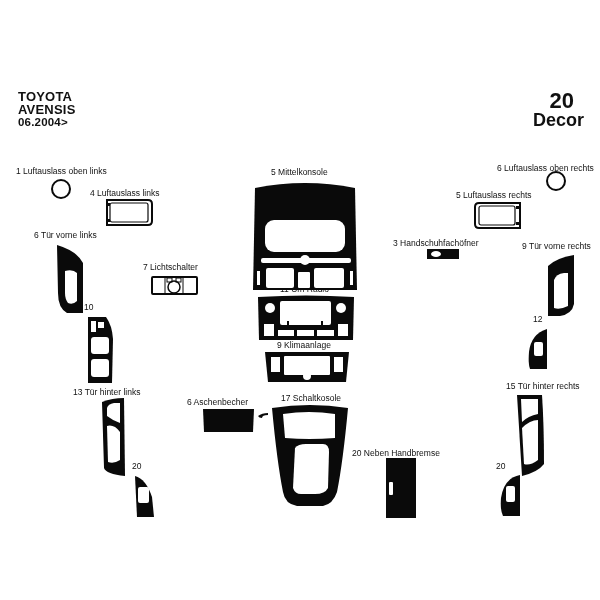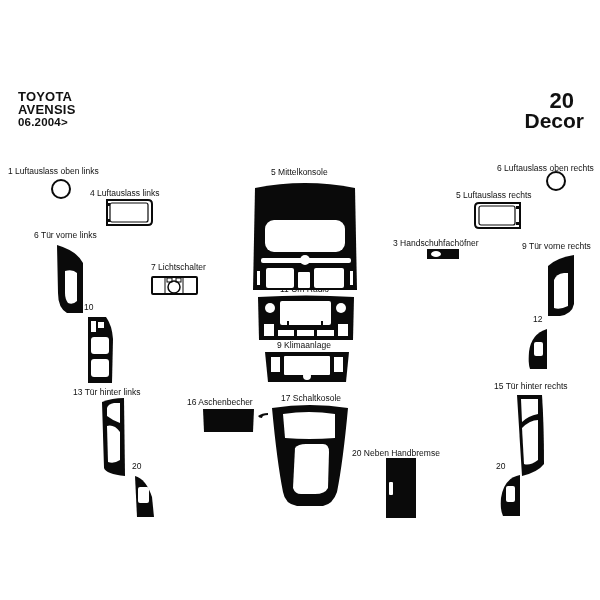"Decor" .count .dec { font-size: 21px -> 18px }
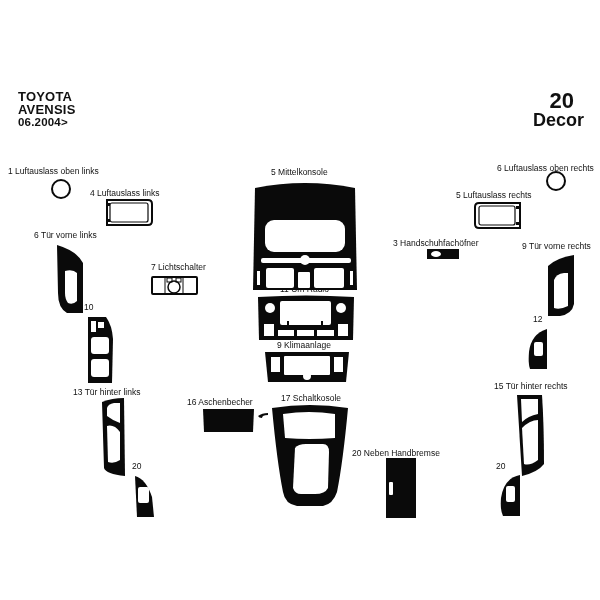"1 Luftauslass oben links" div.lbl { left: 8px -> 16px }
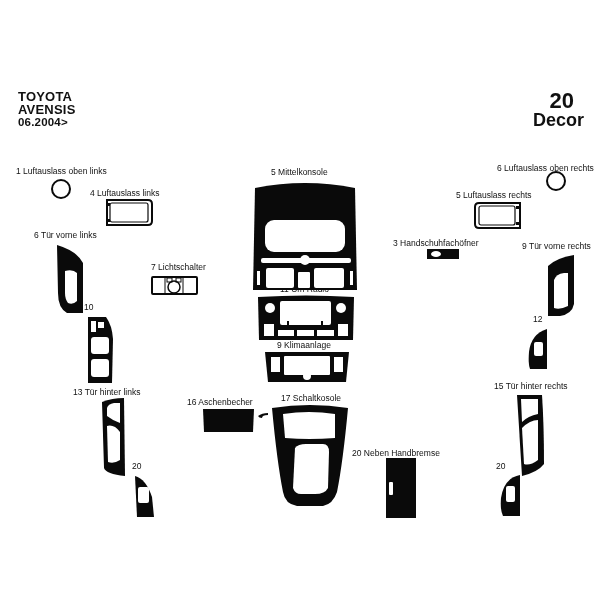"7 Lichtschalter" div.lbl { left: 151px -> 143px }
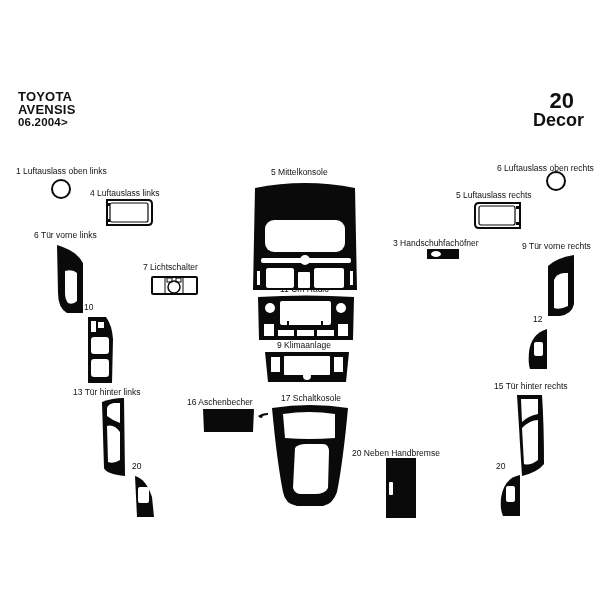"15 Tür hinter rechts" div.lbl { left: 494px -> 506px }
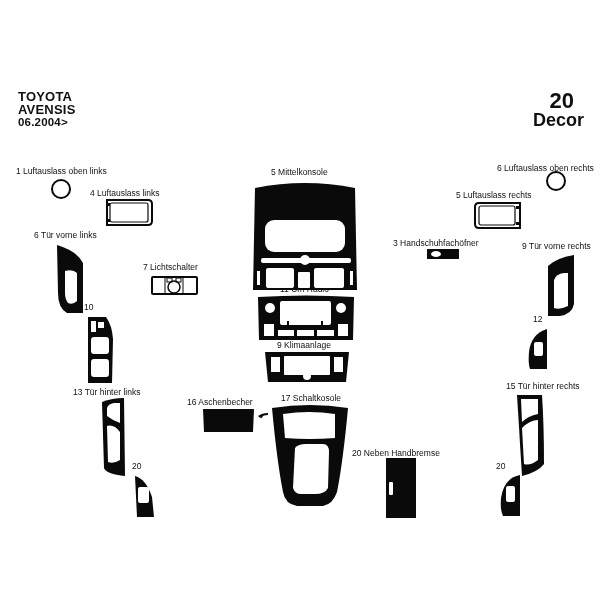"16 Aschenbecher" div.lbl { text: 16 -> 6 }
